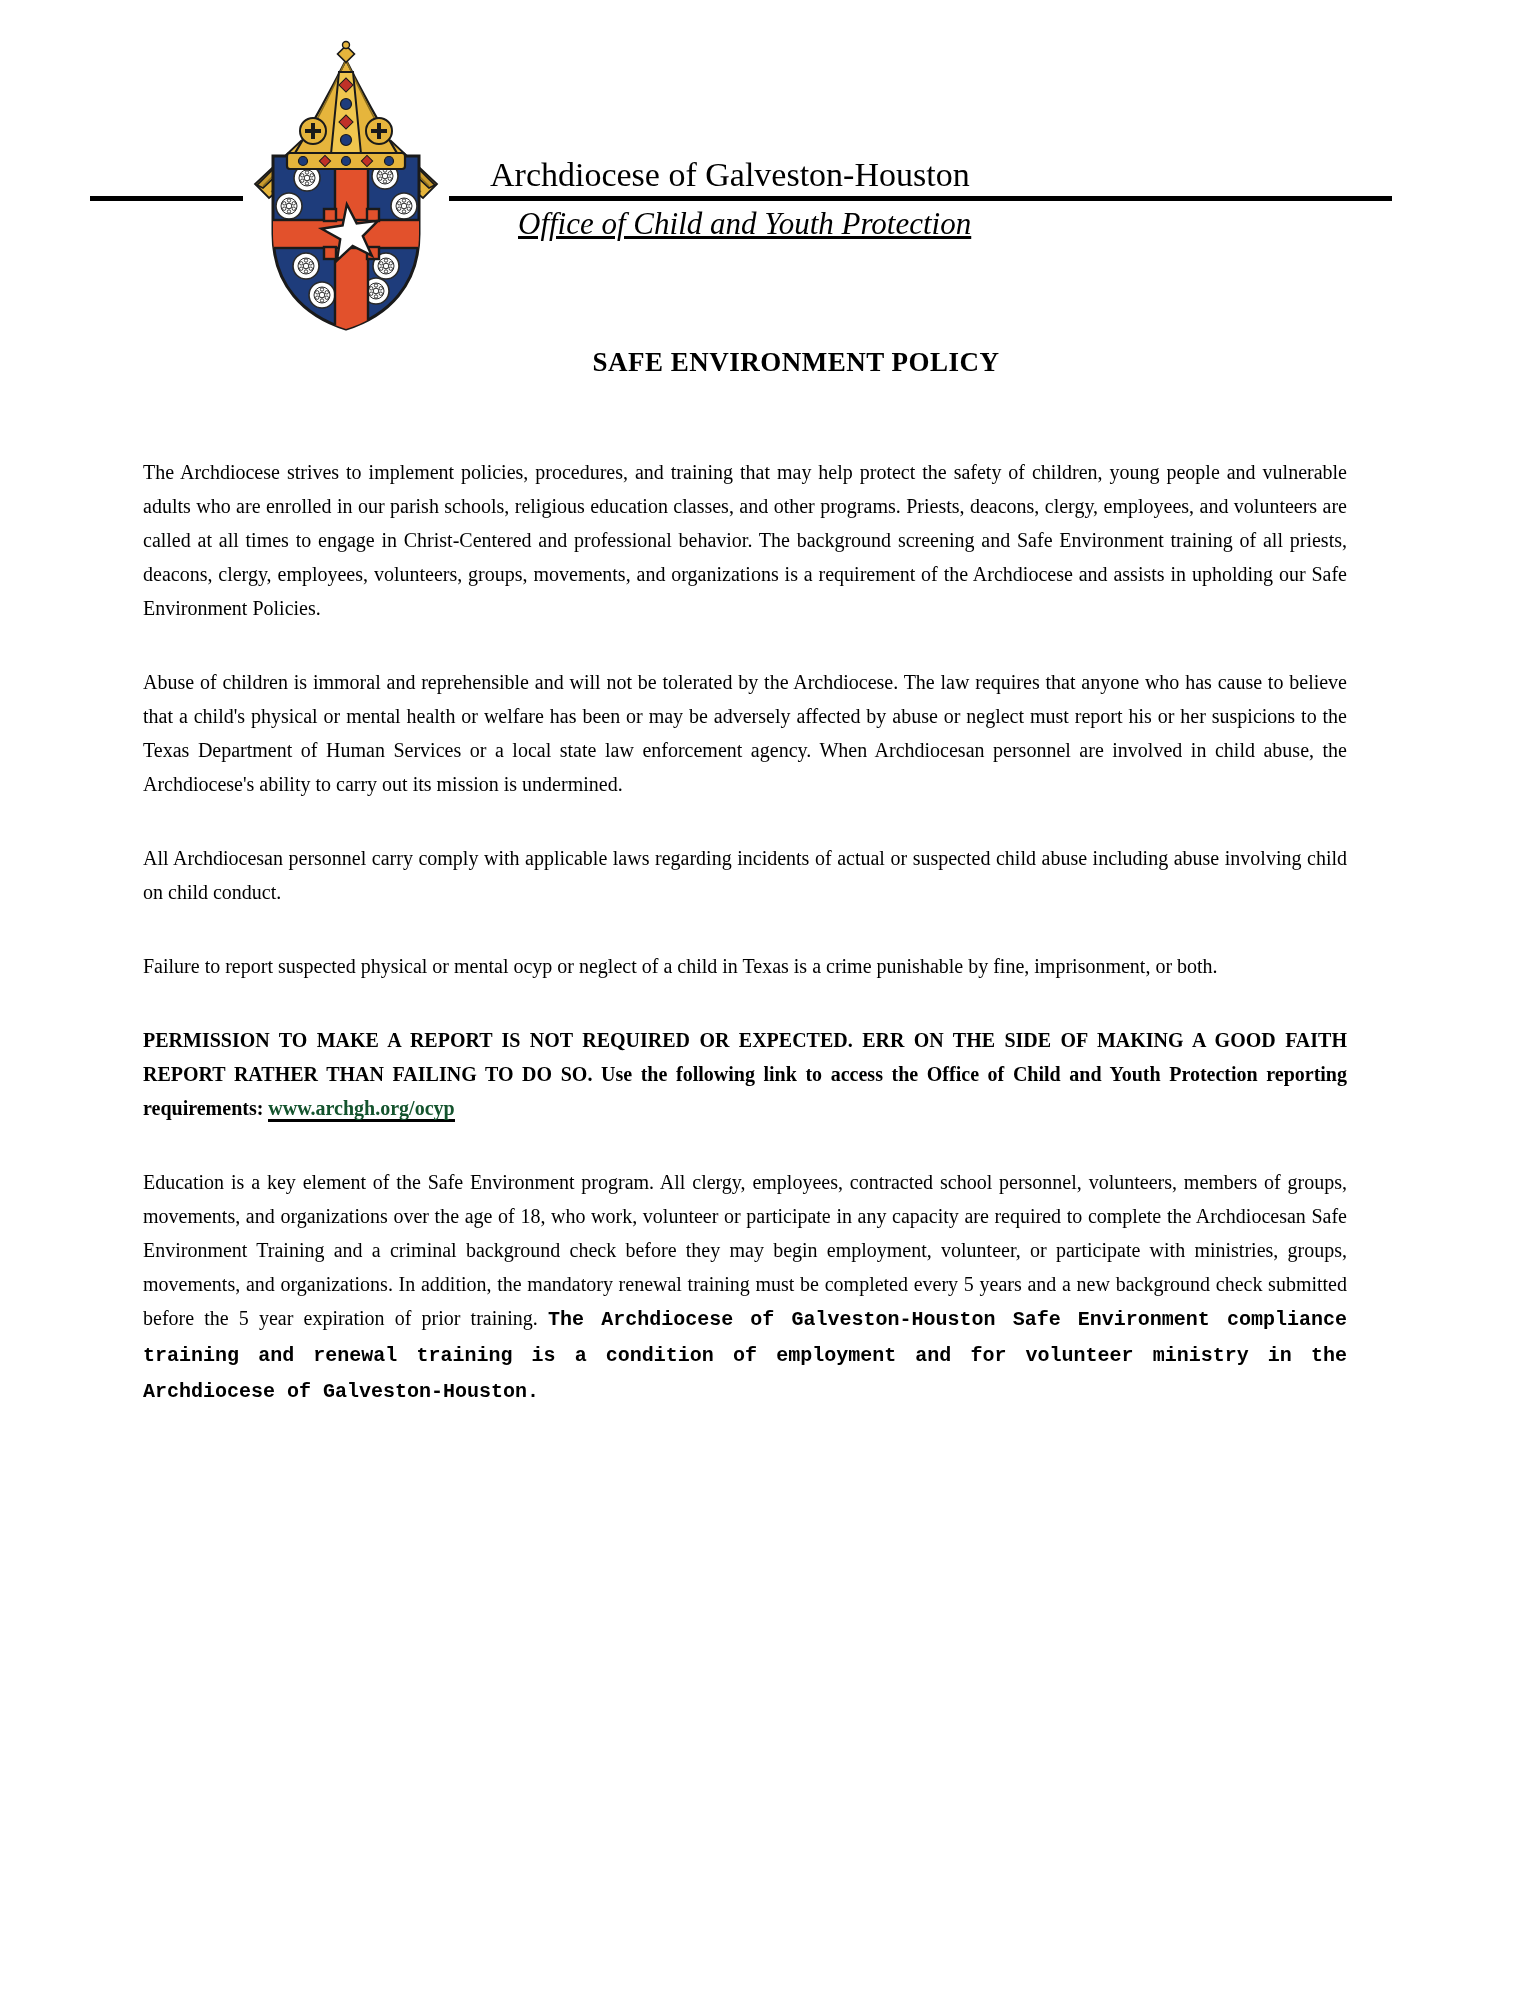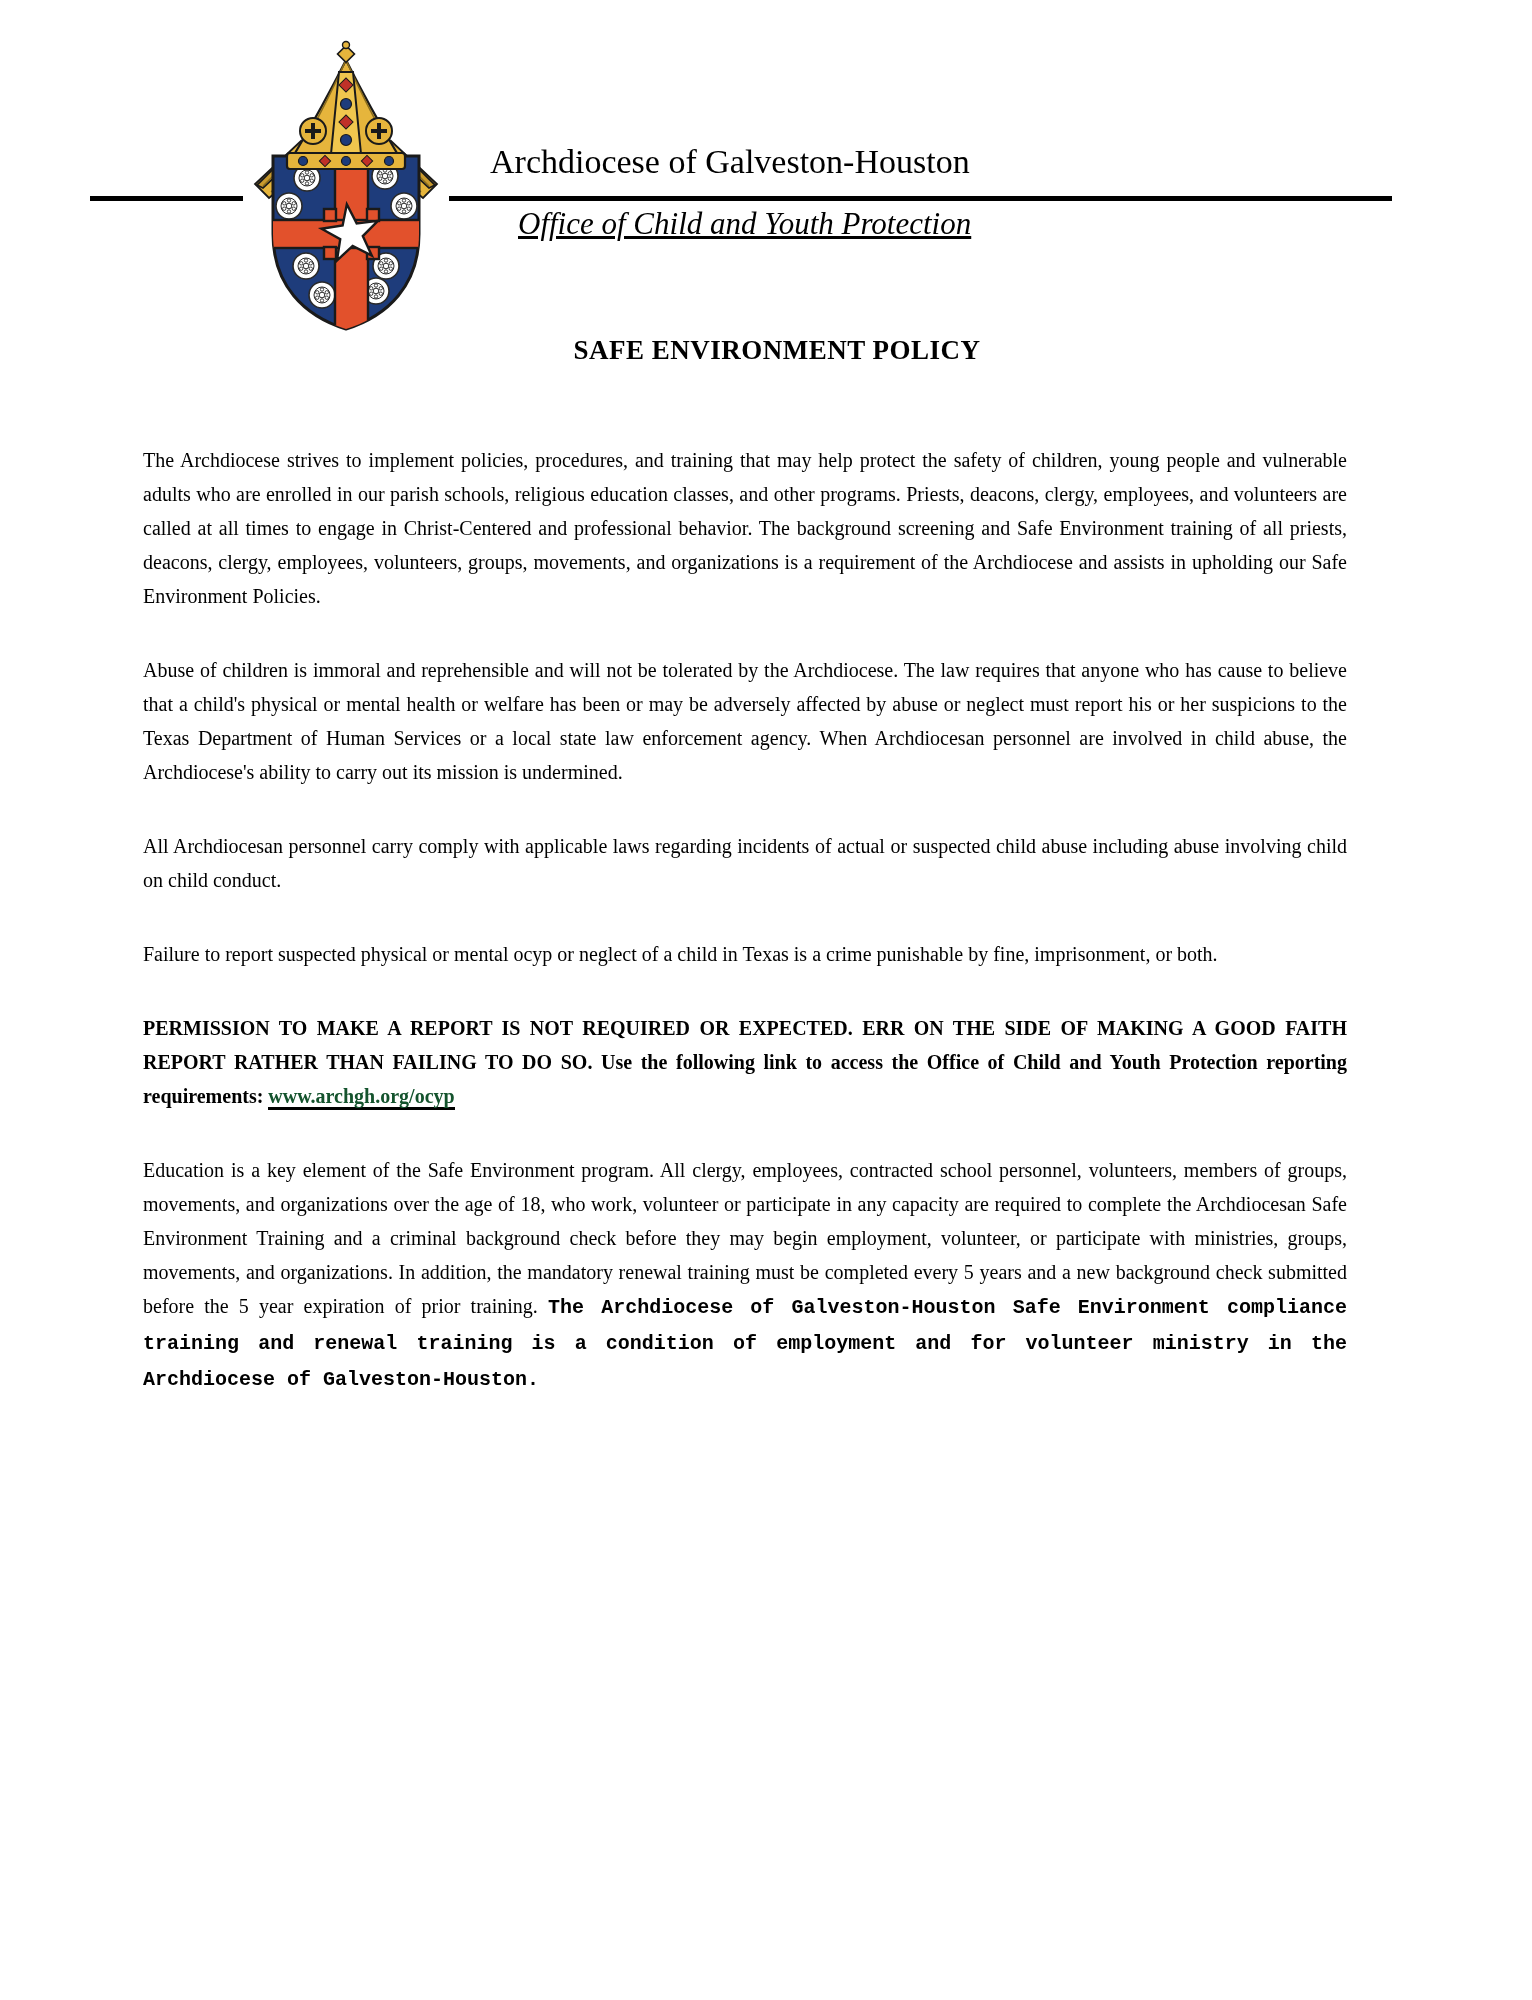"Archdiocese of Galveston-Houston" .org-name { top: 143px -> 156px }
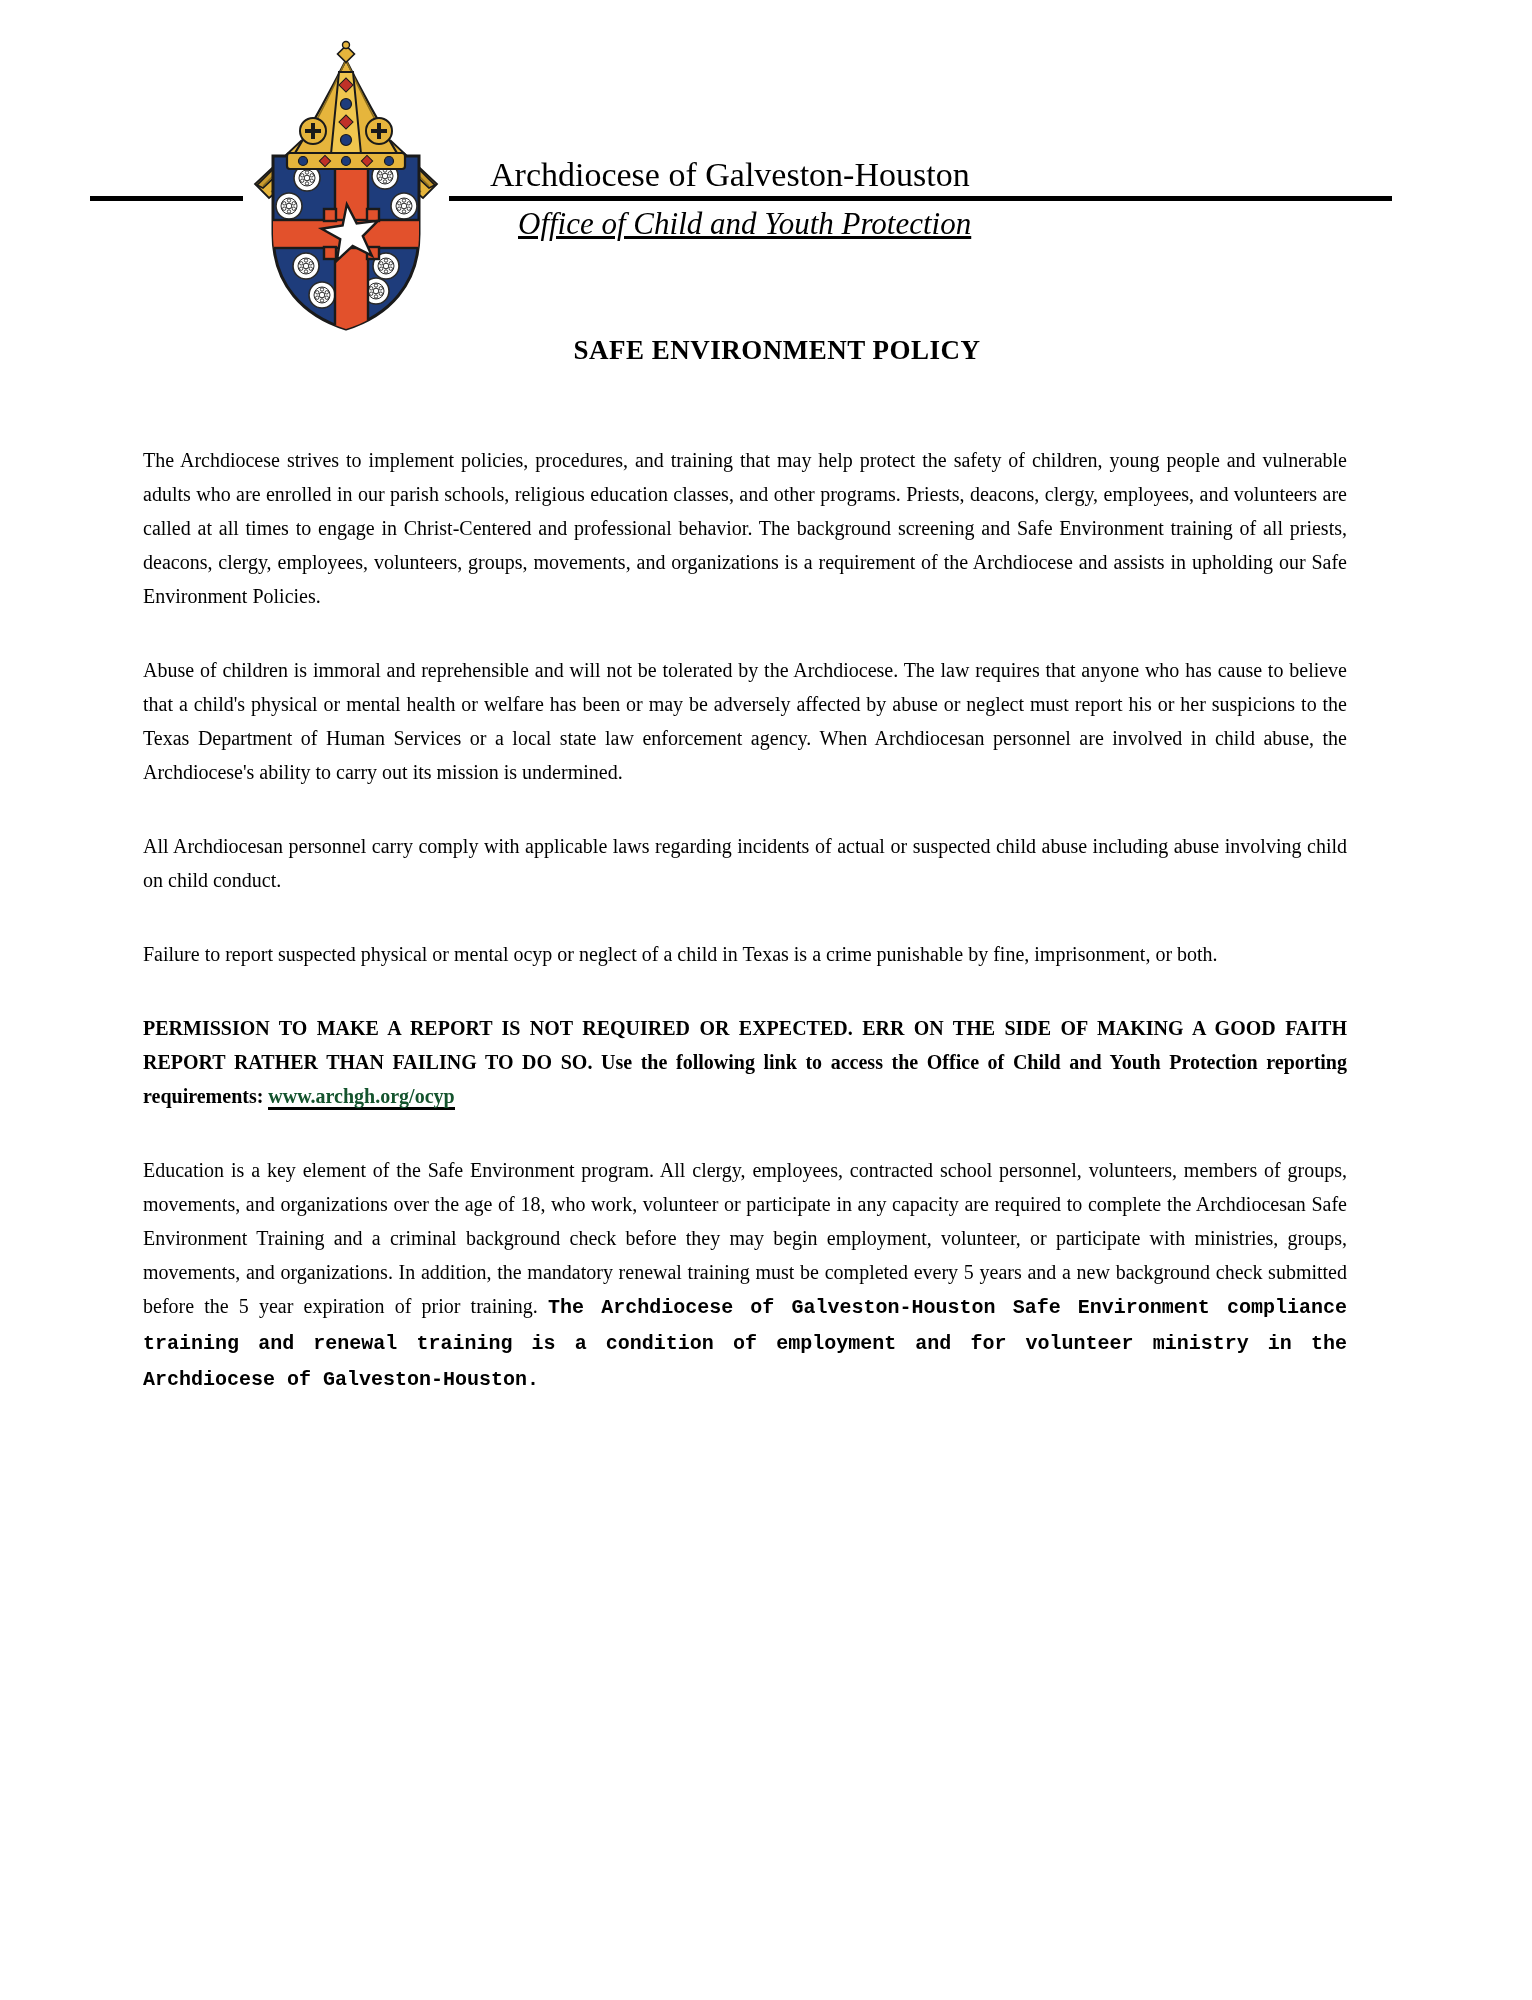"SAFE ENVIRONMENT POLICY" .doc-title { left: 32px -> 51px; margin: 1px 0 76px 0 -> 13px 0 76px 0 }
